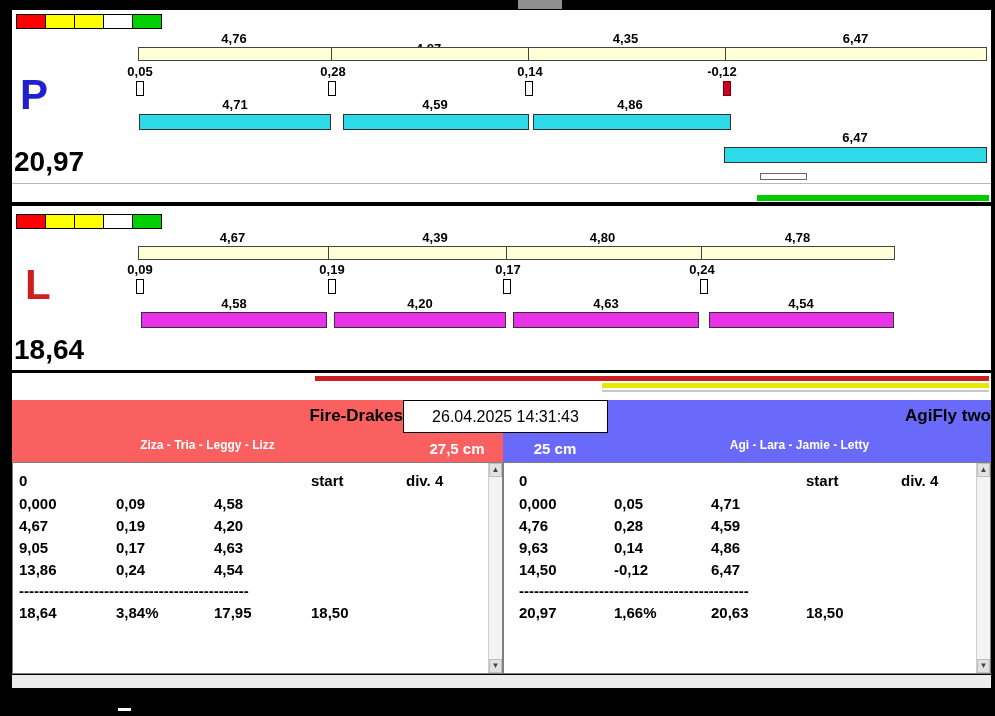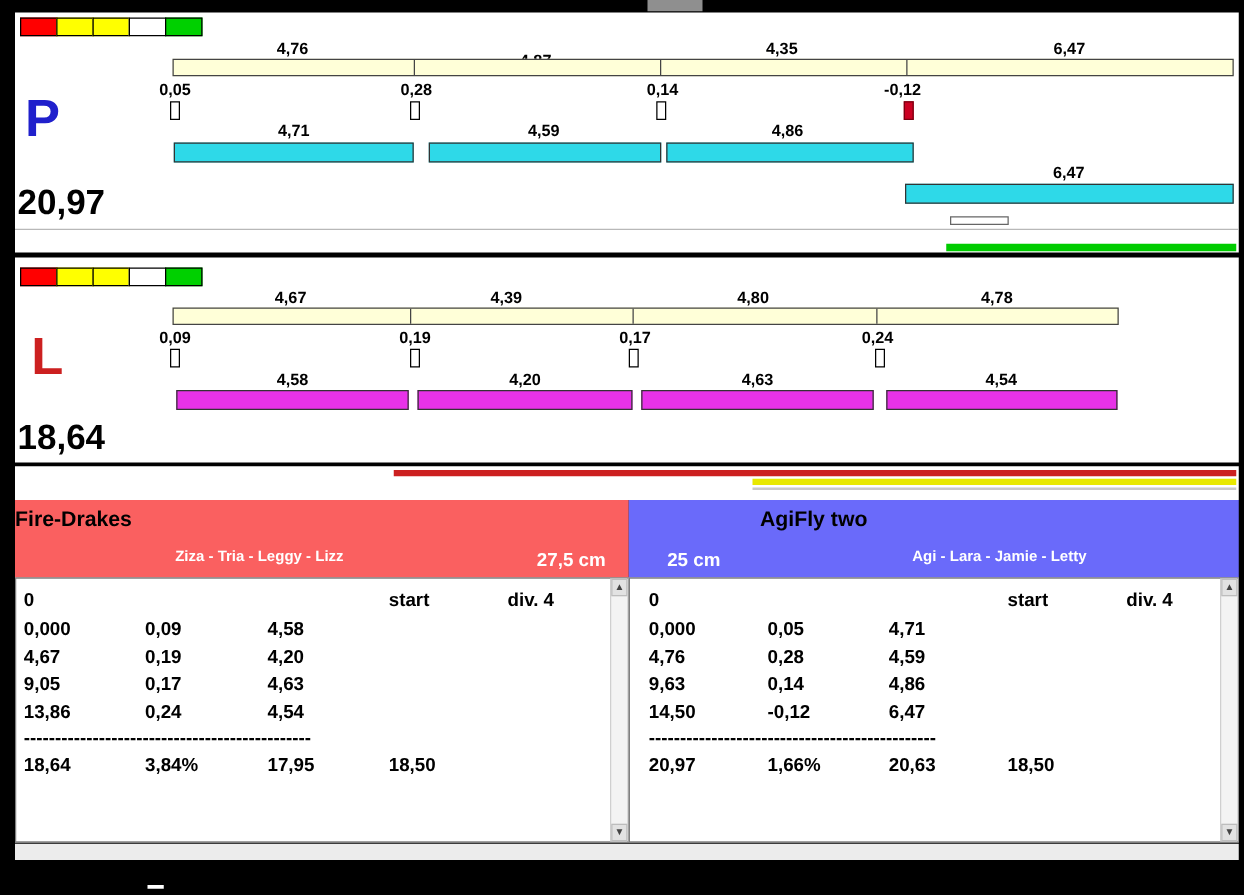"4,39" div.lbl { left: 304px -> 334px }
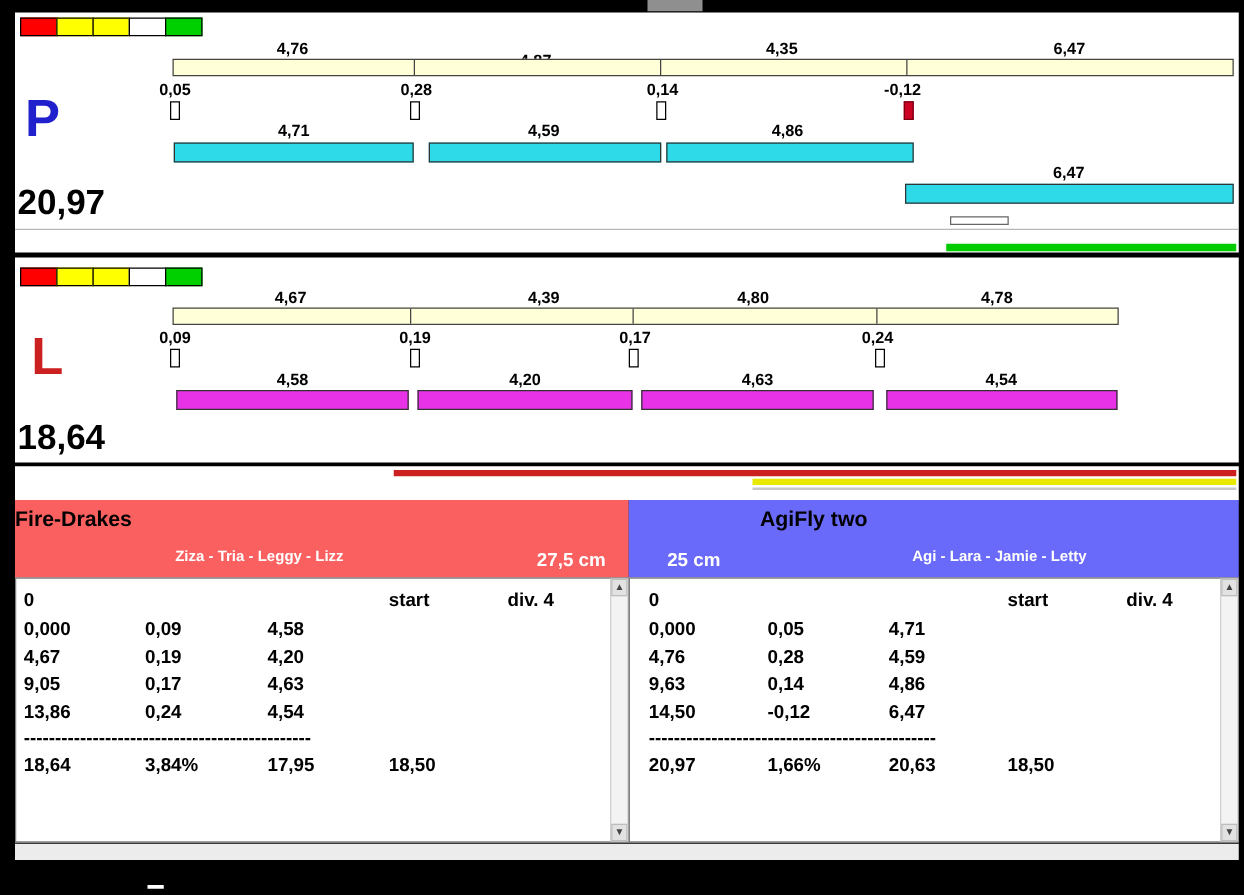"Fire-Drakes" .hdr-title { text-align: left -> right }
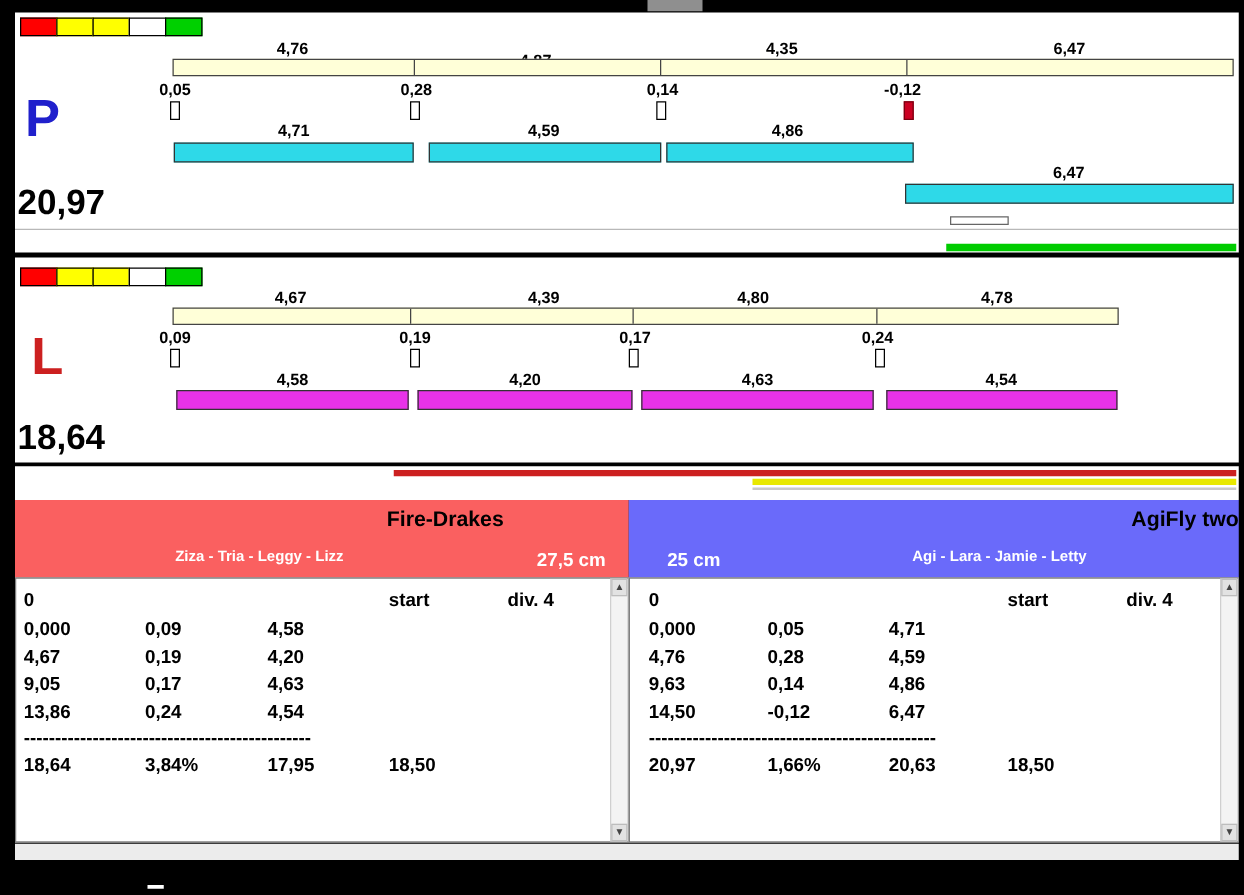"26.04.2025 14:31:43" div.datebox { html: none -> <div>26.04.2025 14:31:43</div> }
